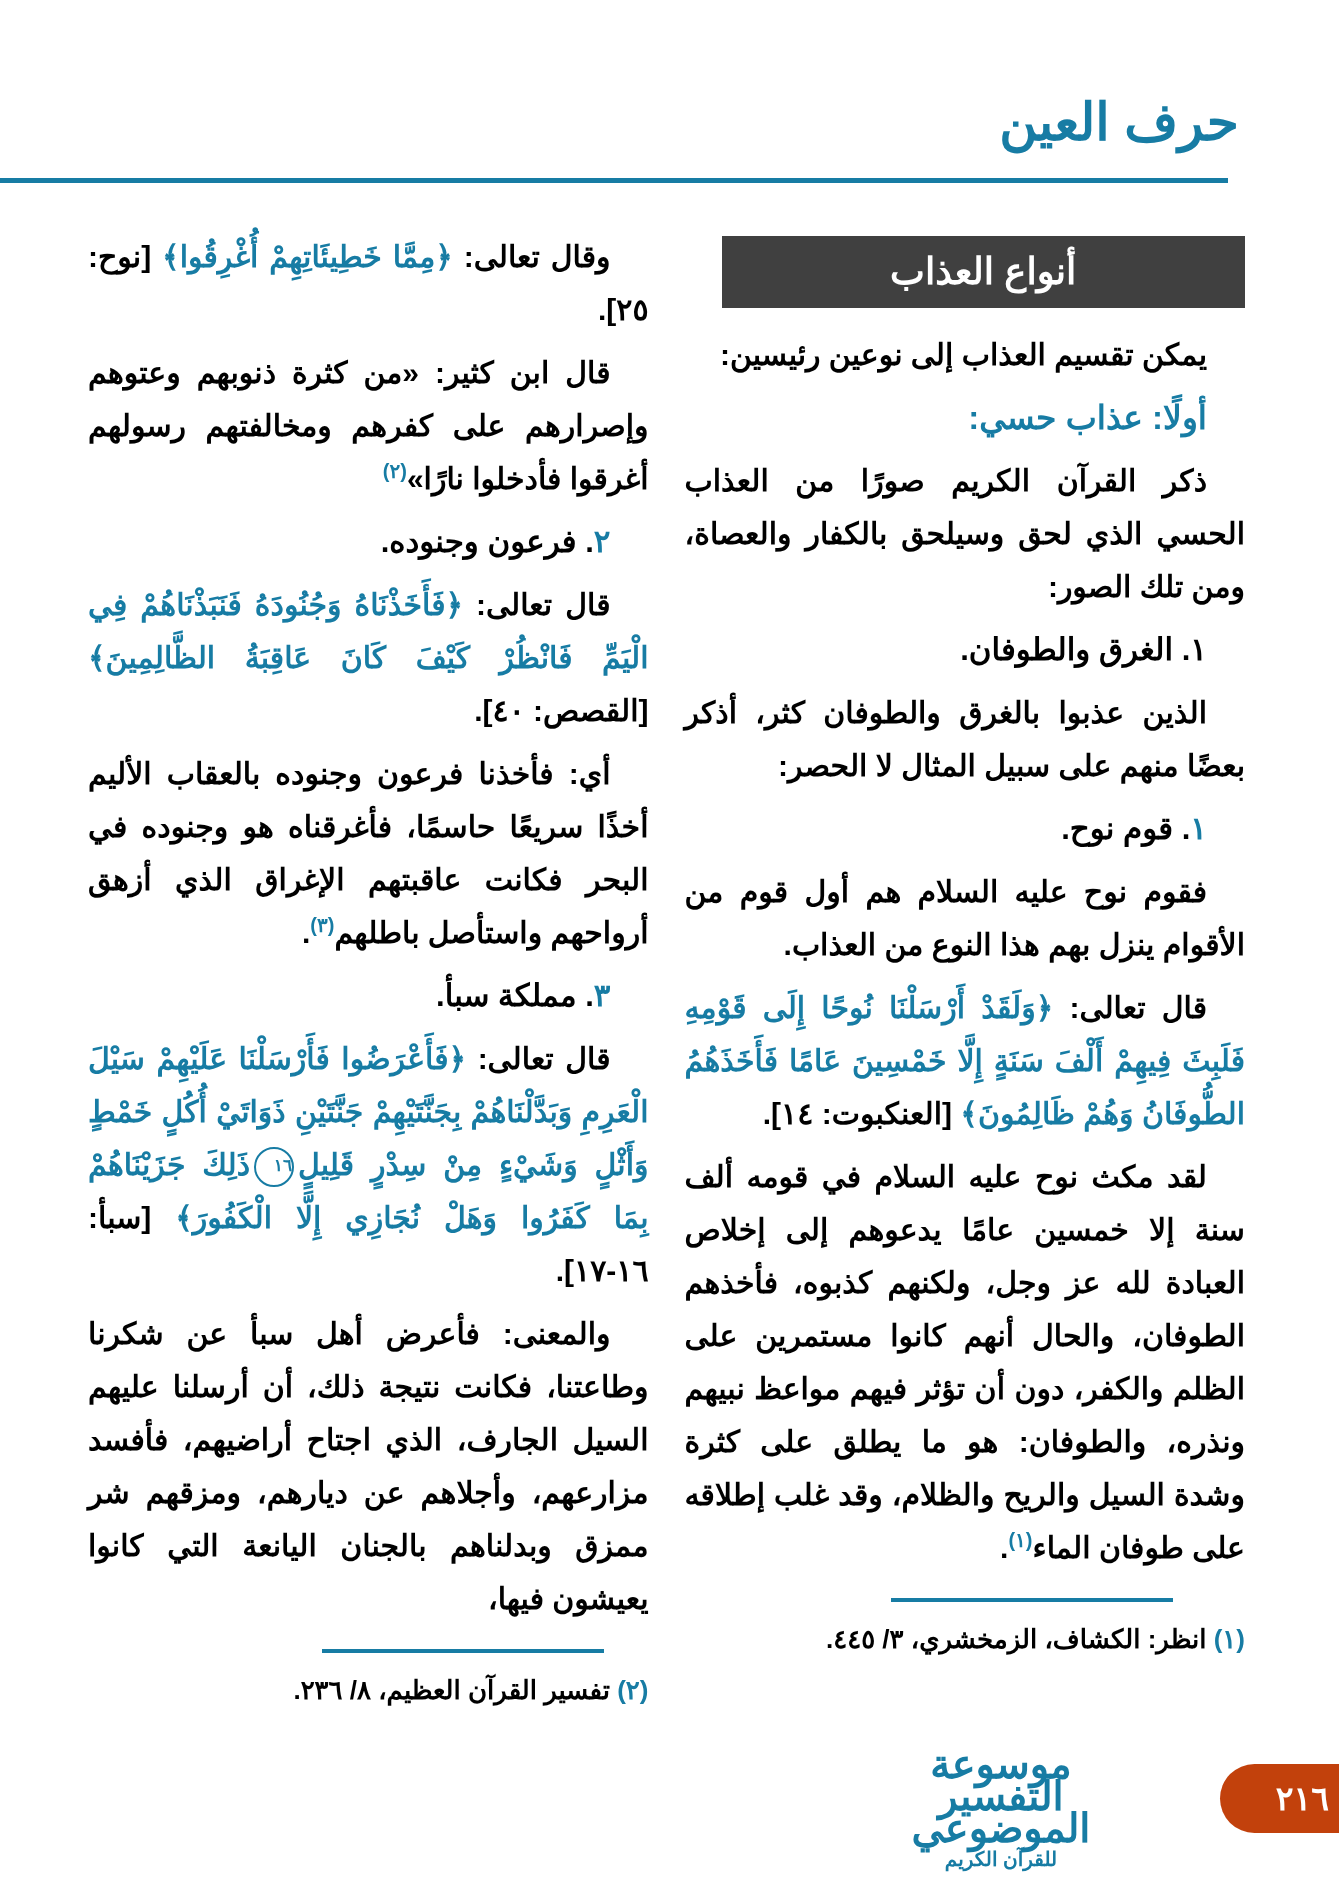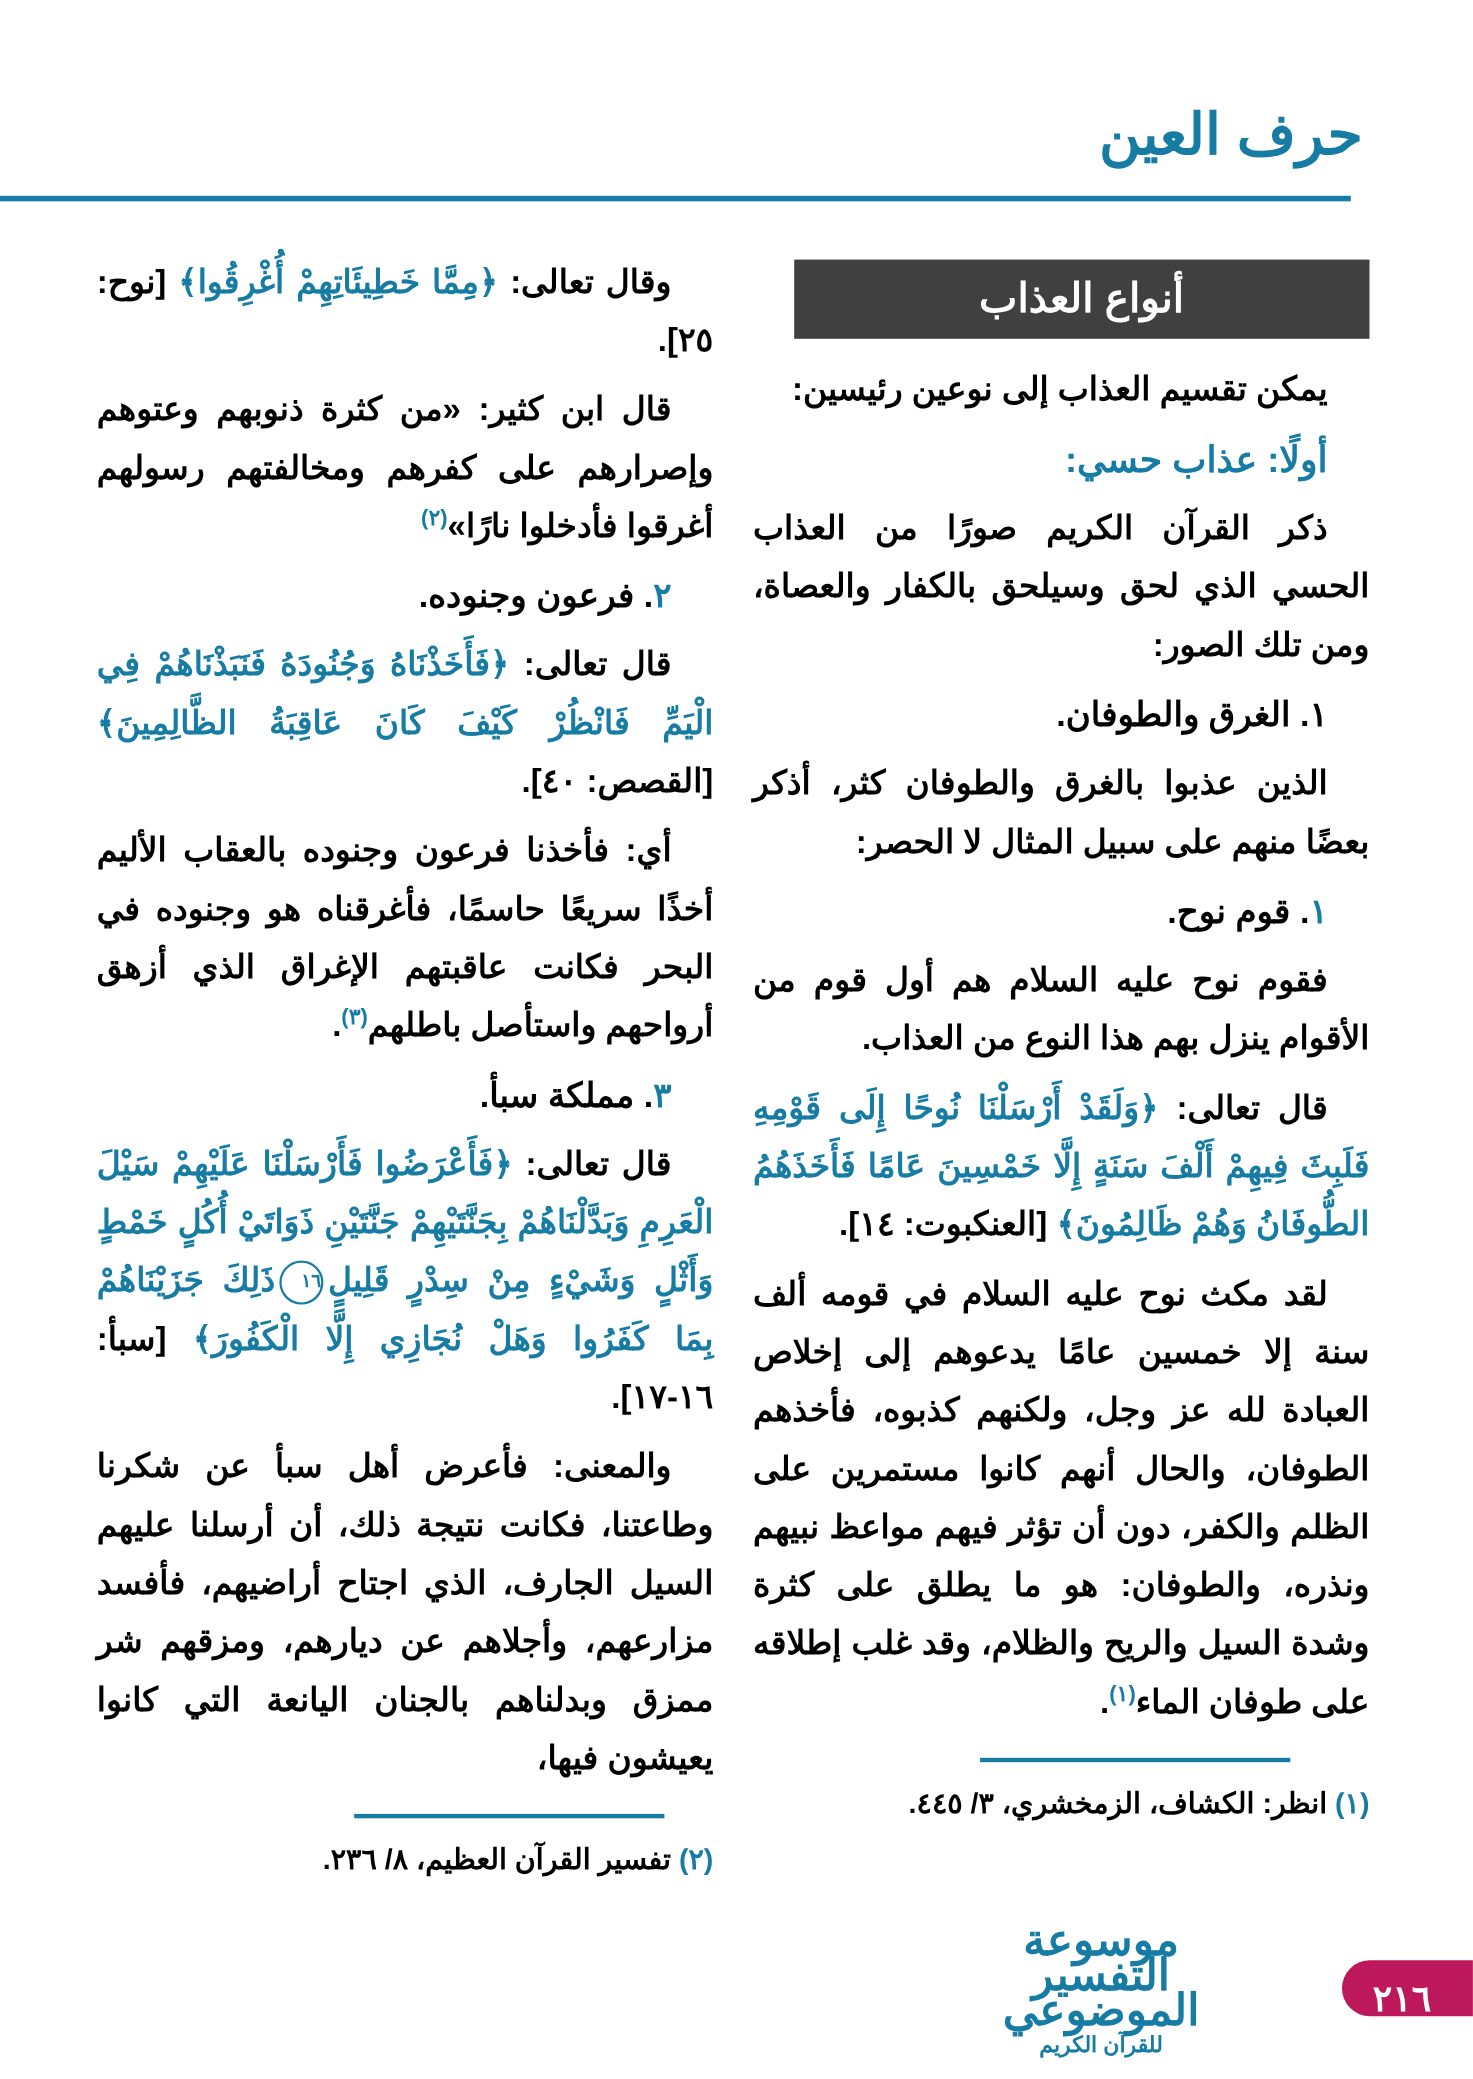"٢١٦" .page-pill { background: #be185d -> #c2410c; height: 51px -> 69px; text-align: center -> right }
